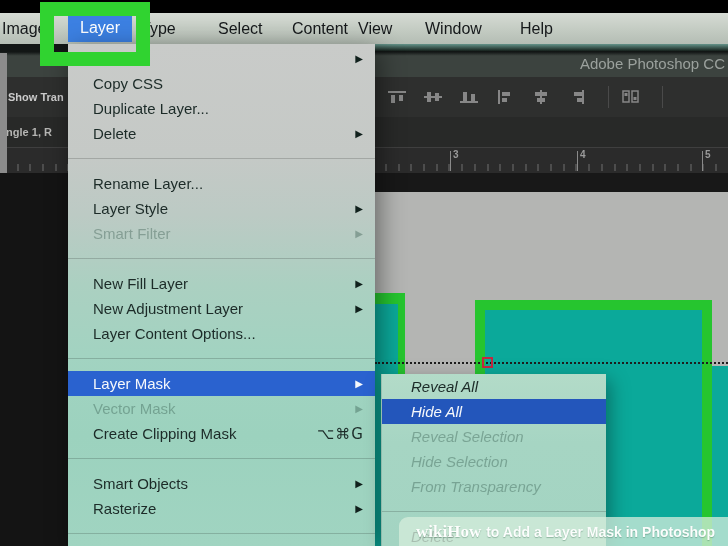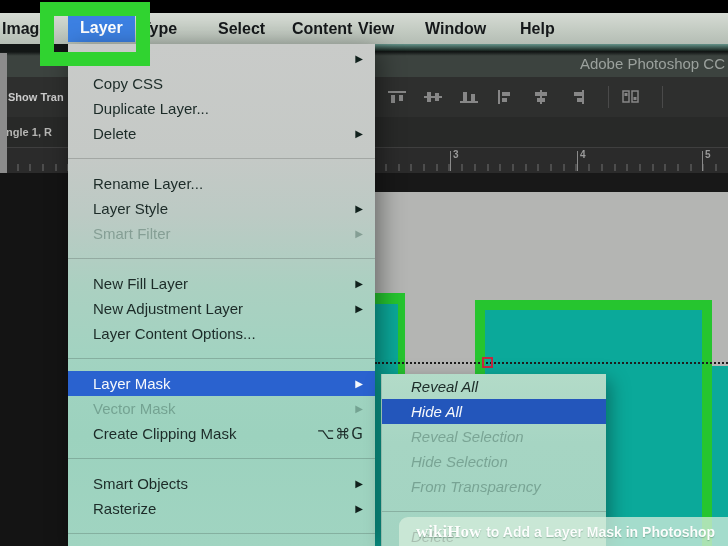"Image" .mb-item { font-weight: 700 -> 400 }
